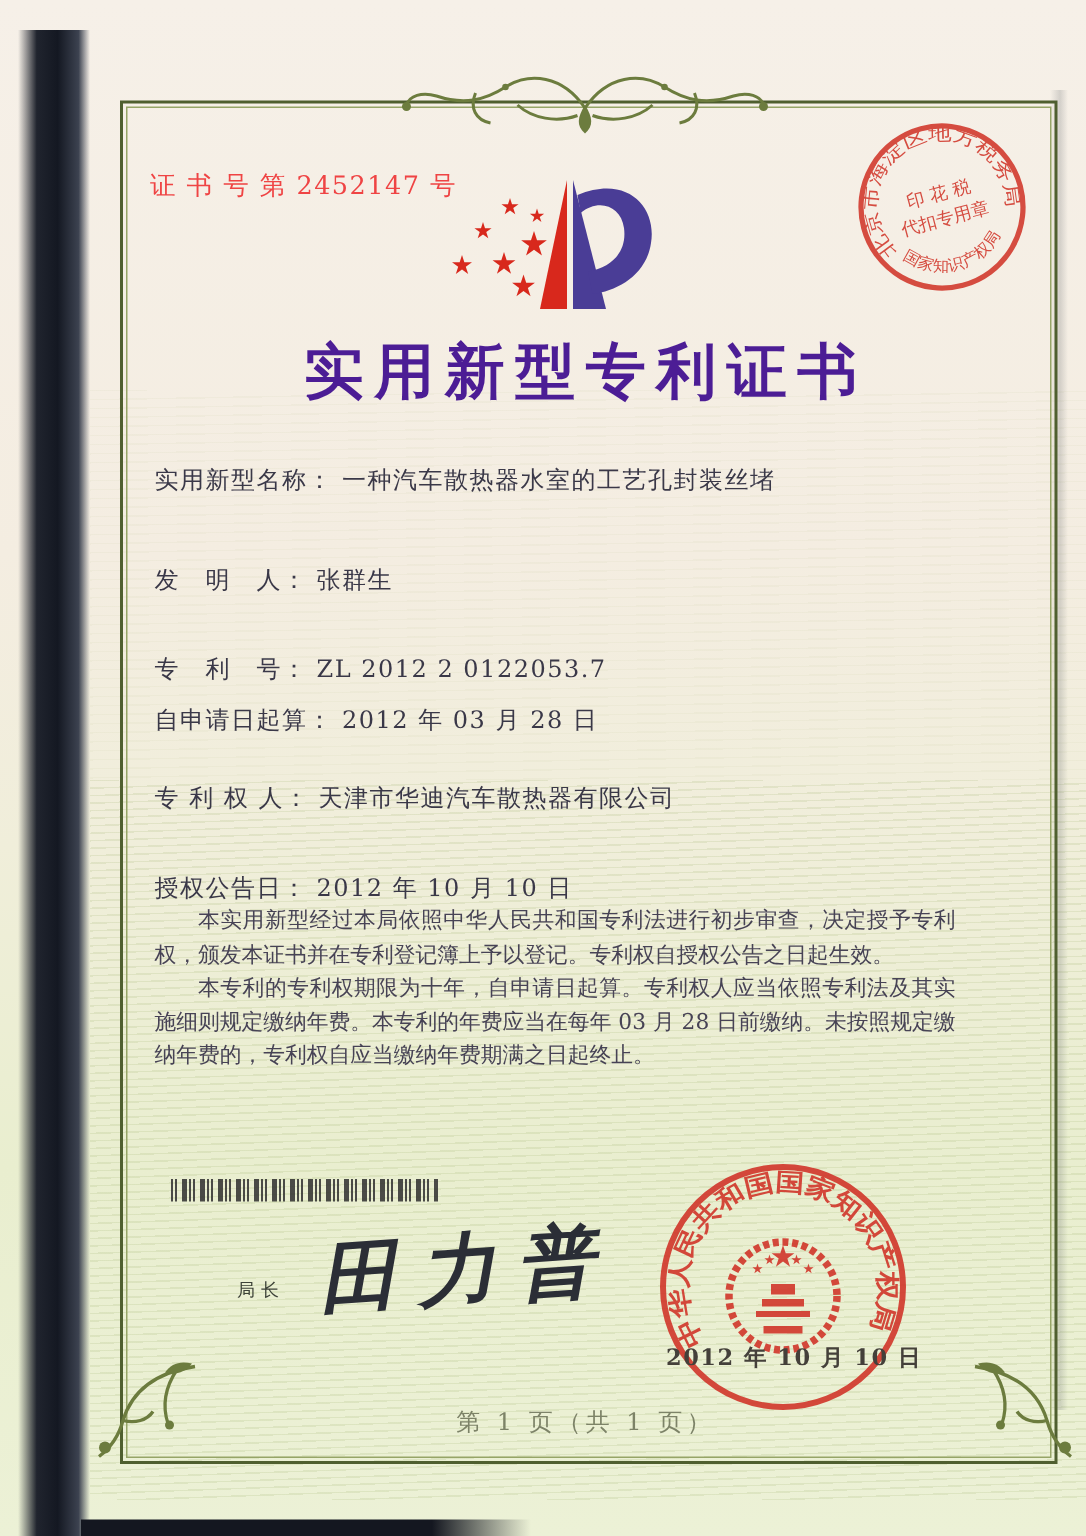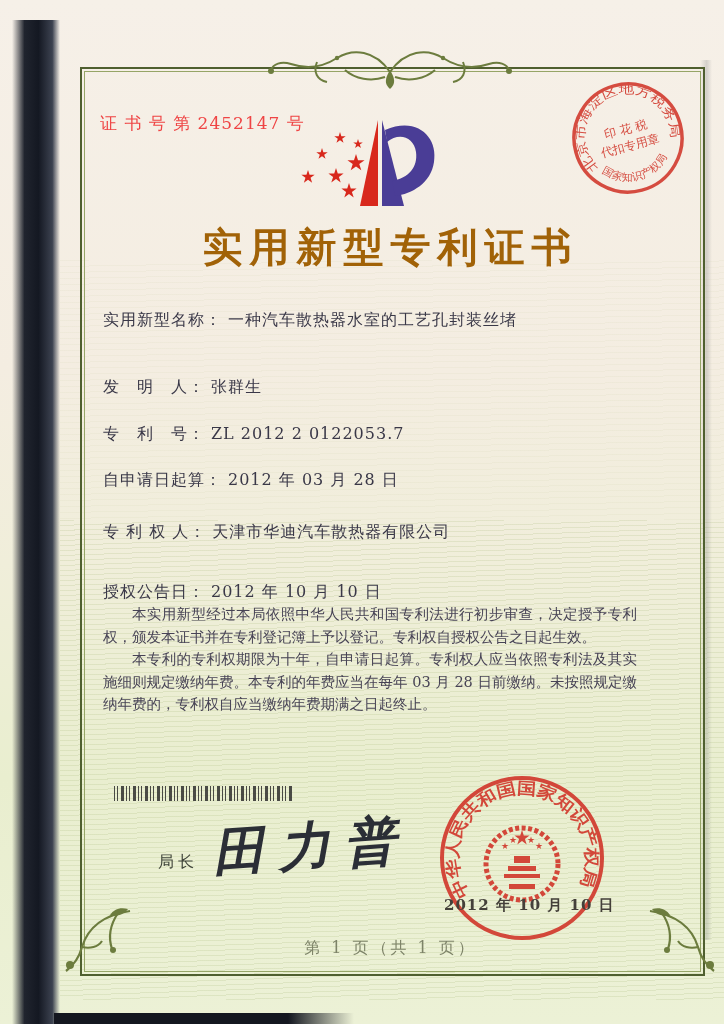"实用新型专利证书" .title { color: #a16207 -> #4c1d95 }
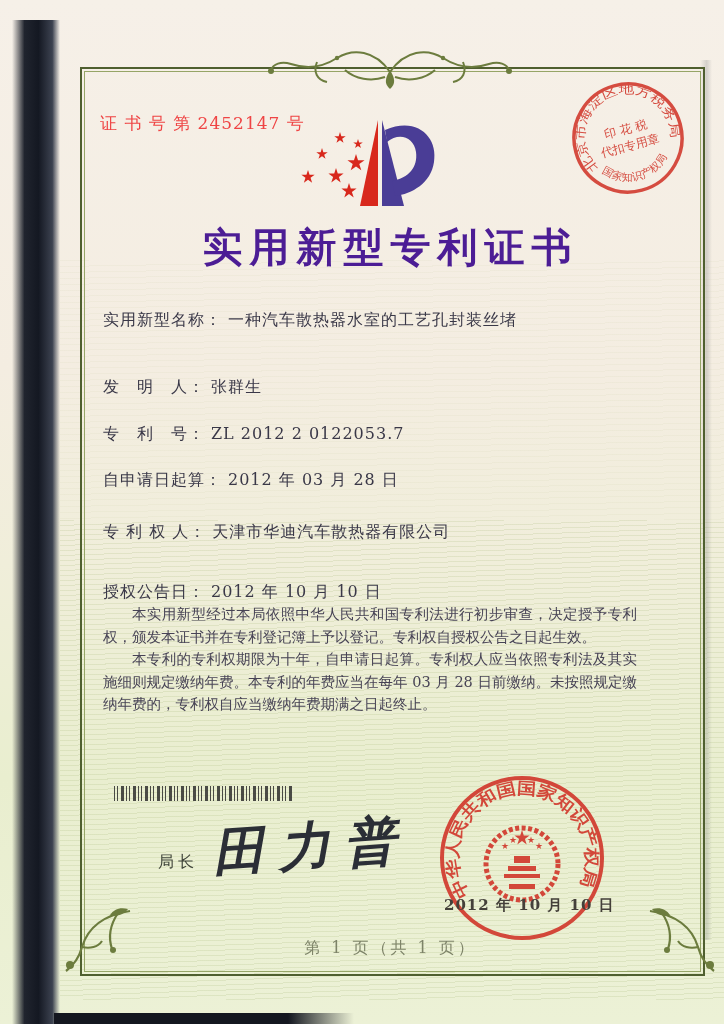"专 利 号： ZL 2012" .row-patent-no { top: 424px -> 436px }
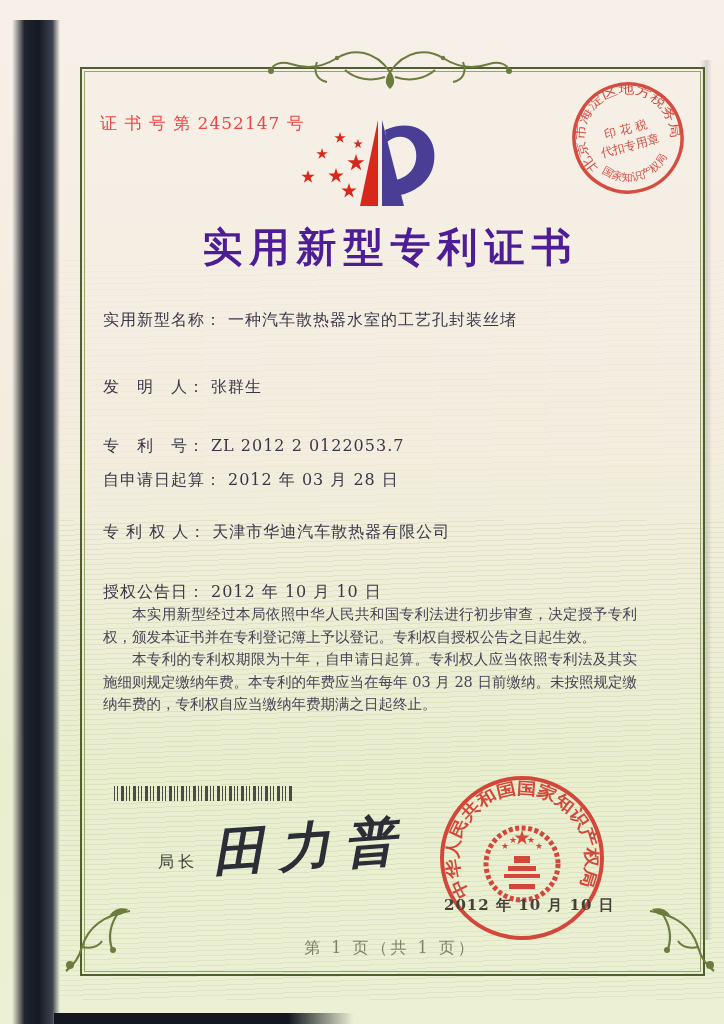"局长" .sig-title { font-size: 16px -> 12px }
